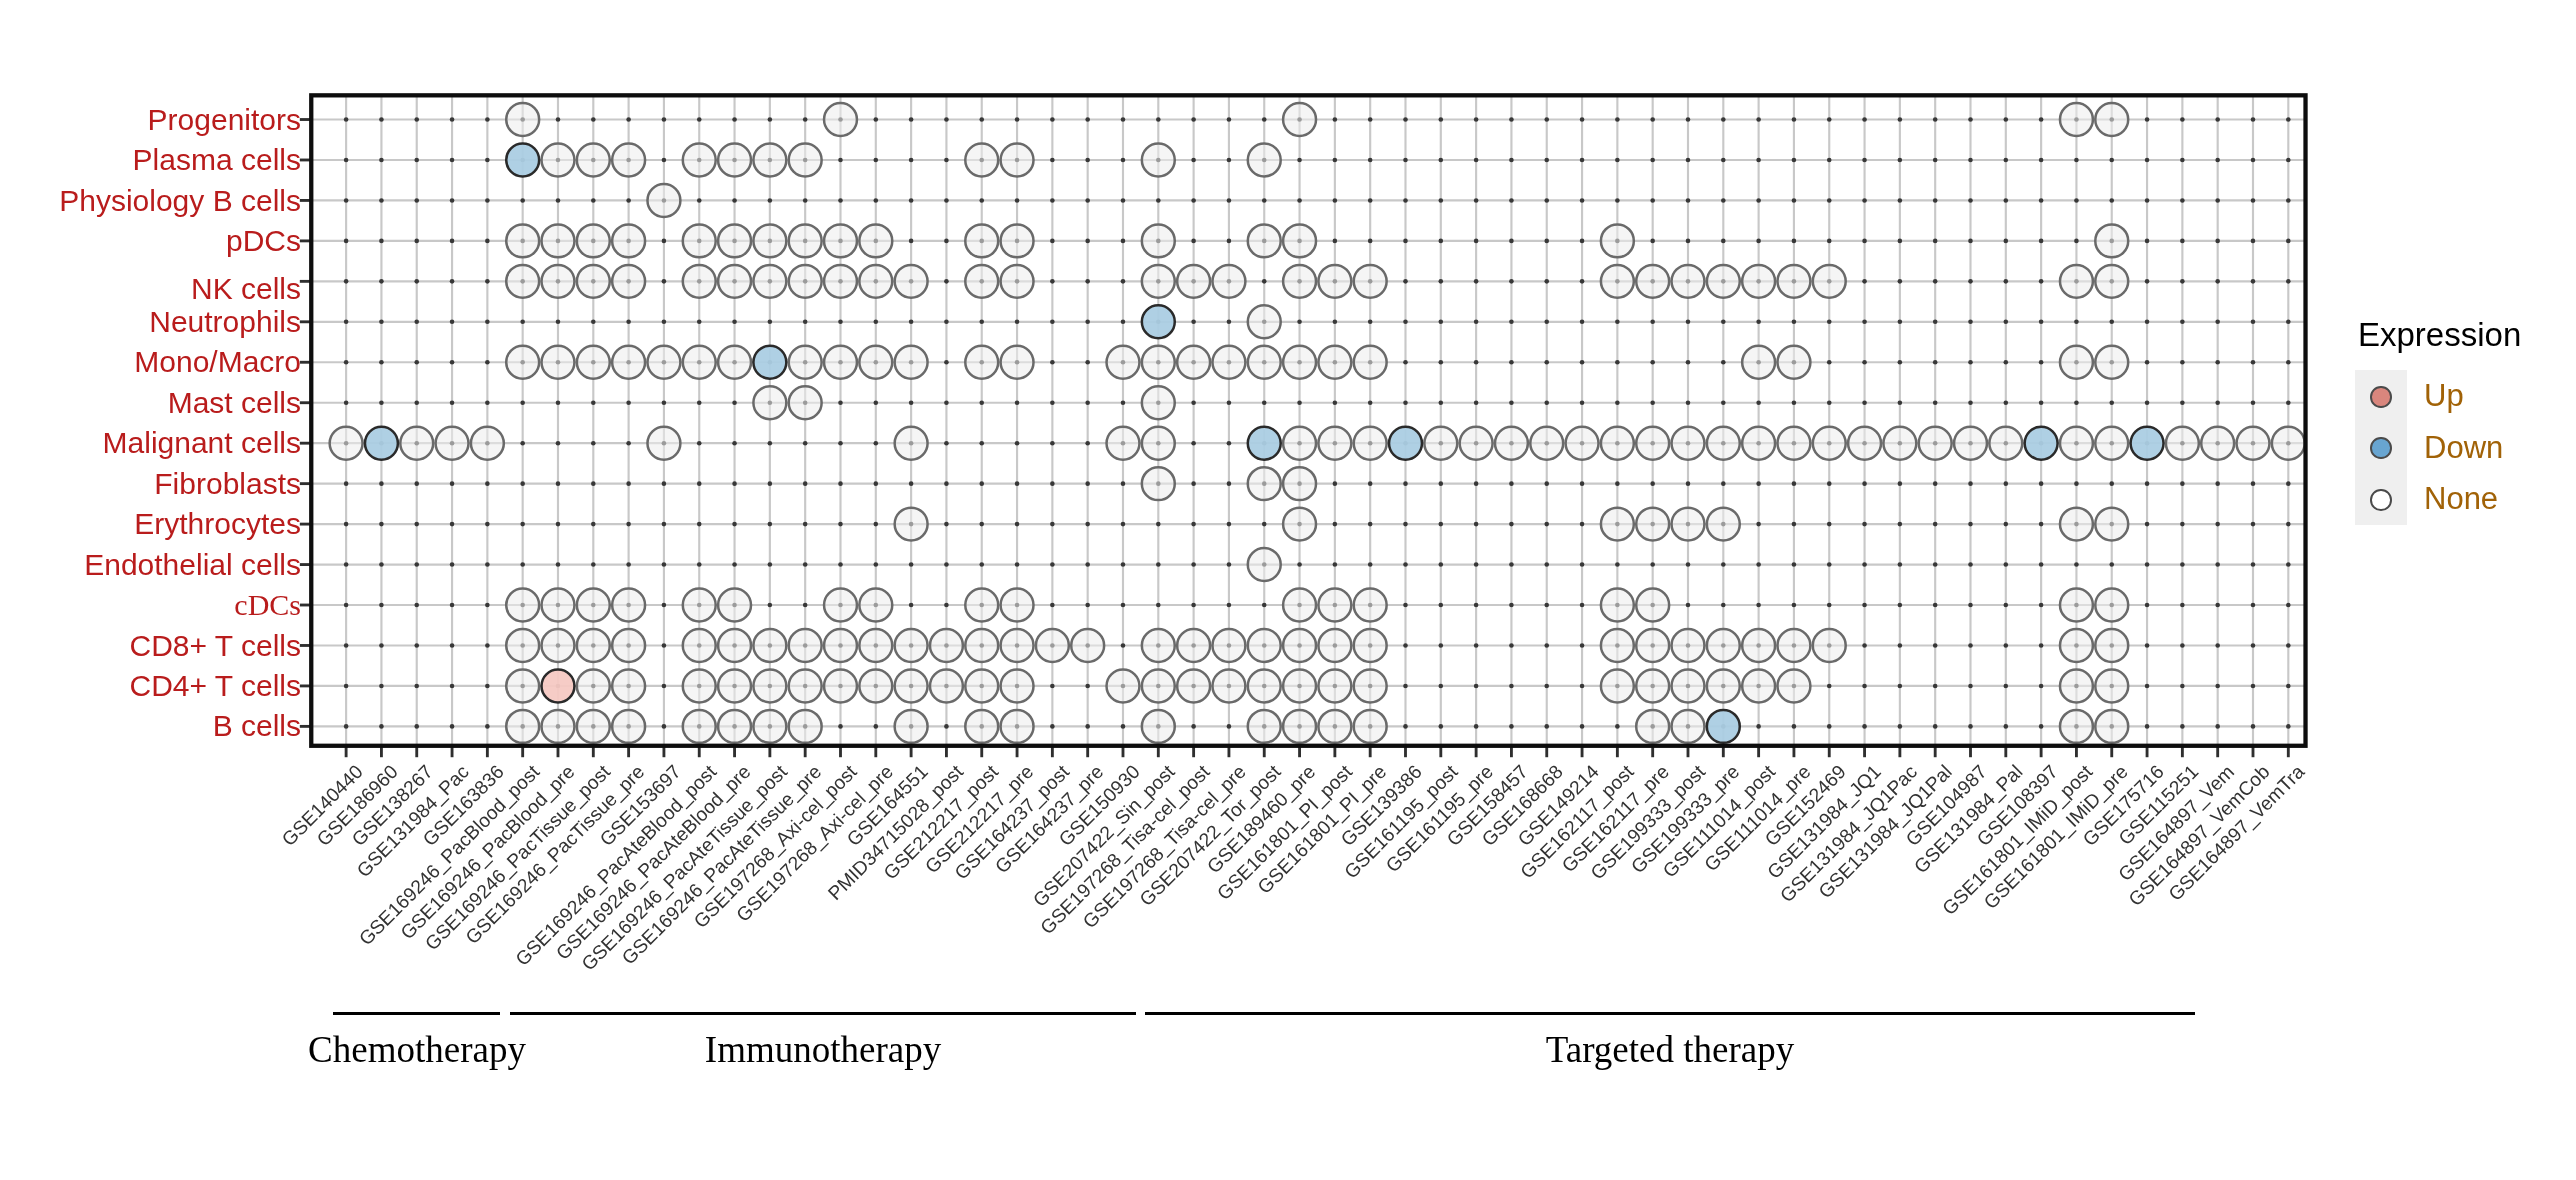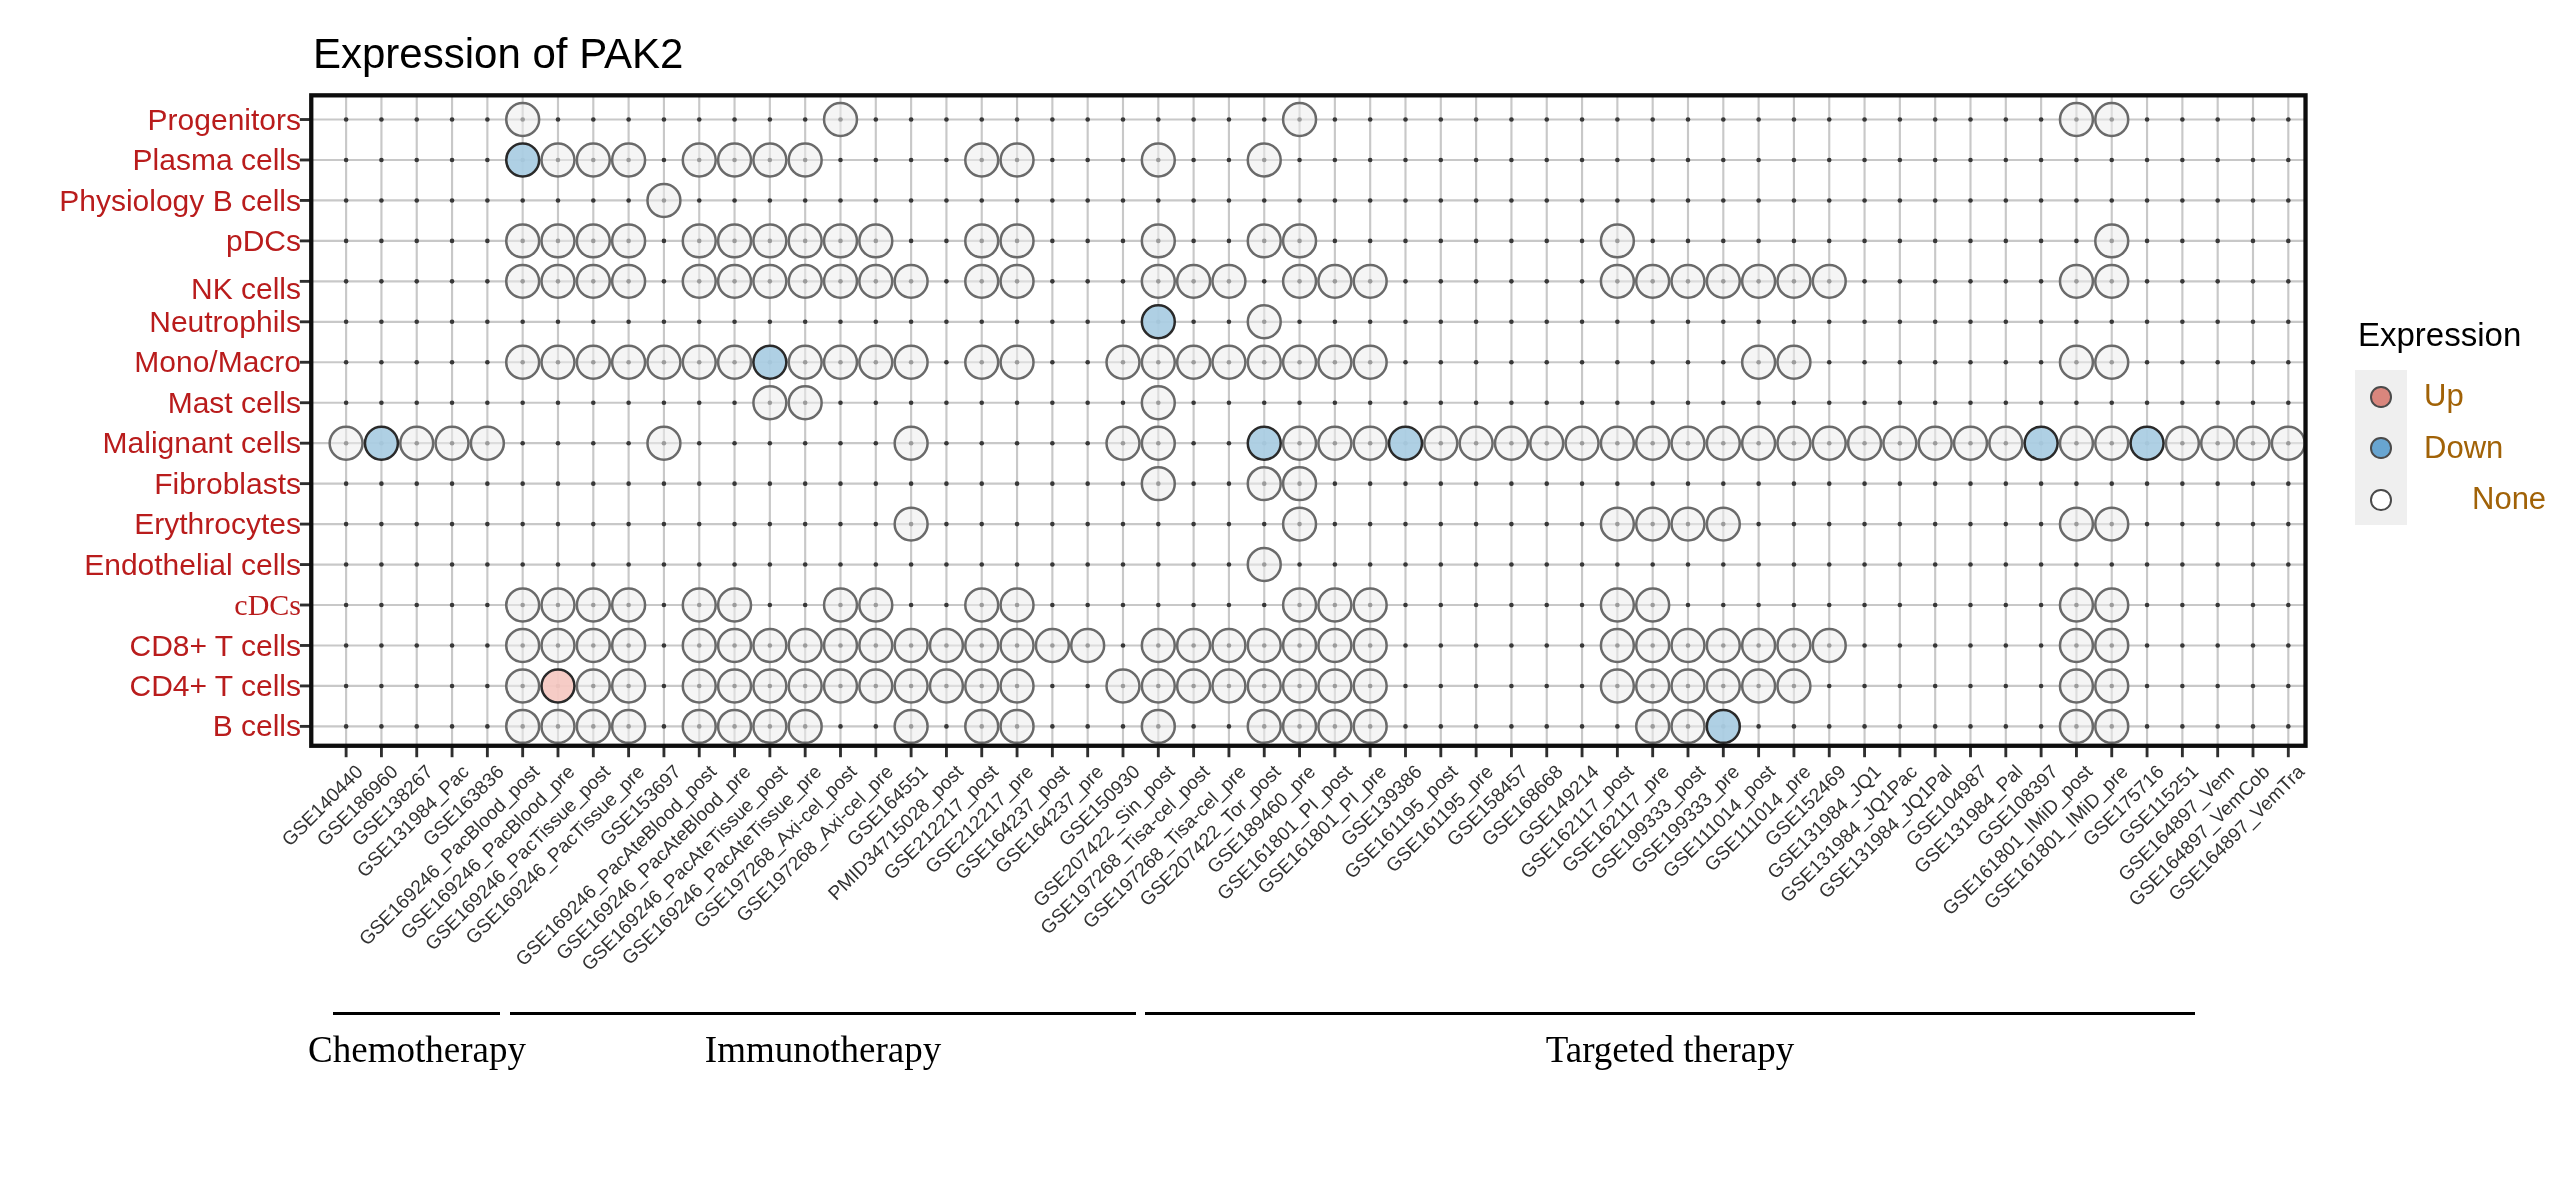"Expression of PAK2" div { html: <div>Expression of PAK2</div> -> none }
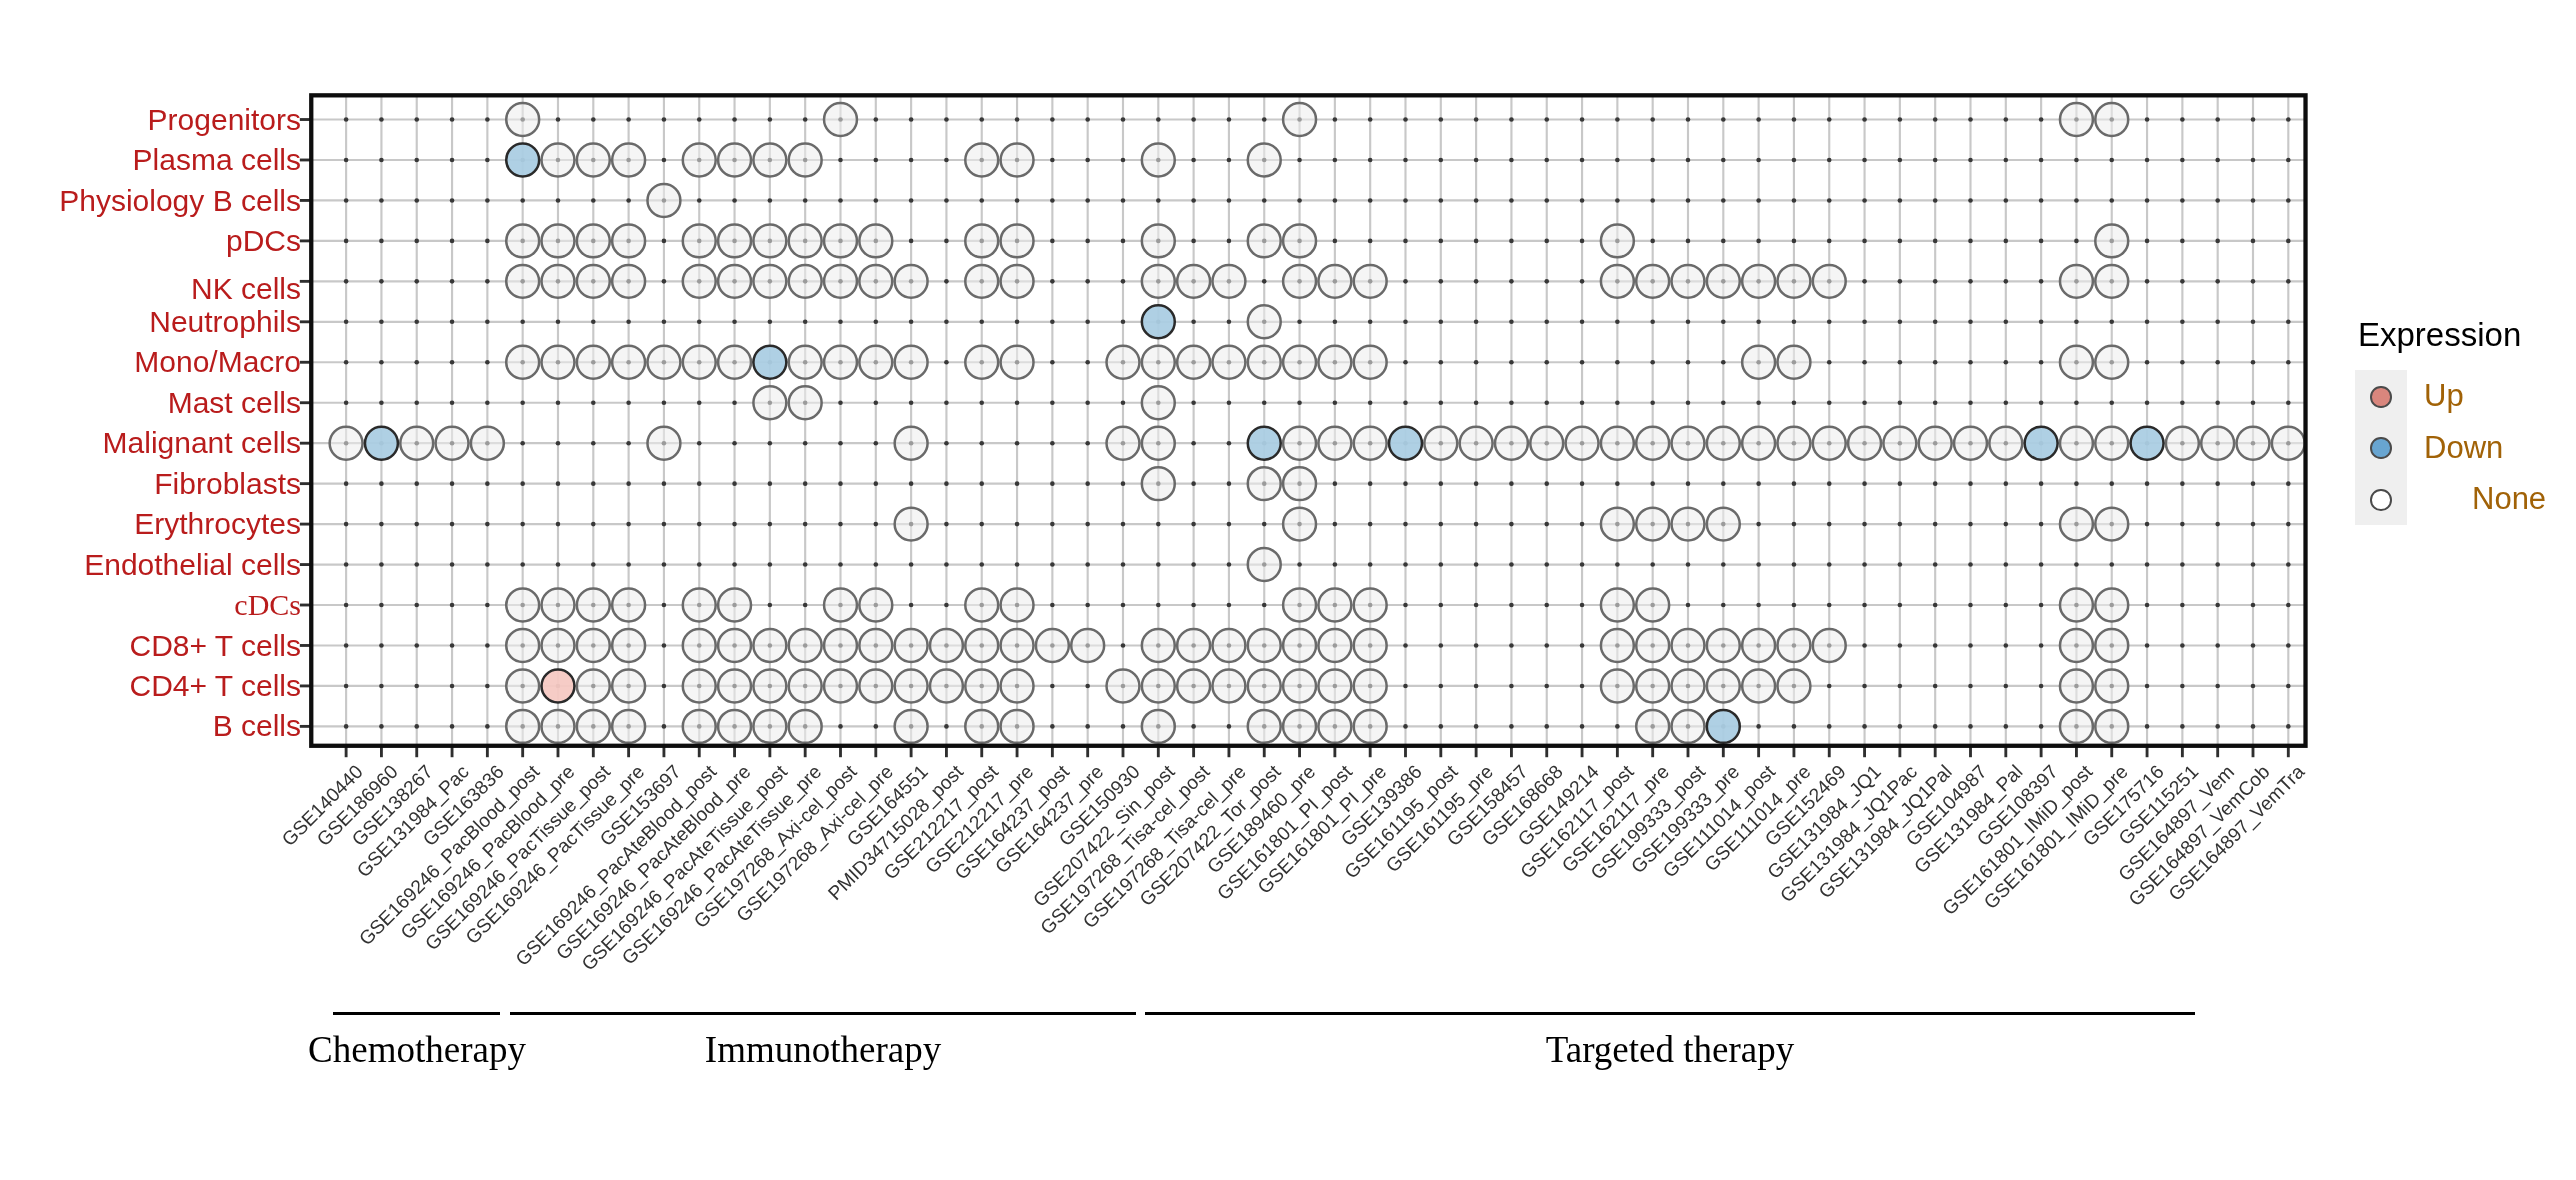"None" div.leg-label { margin-left: 48px -> none }
